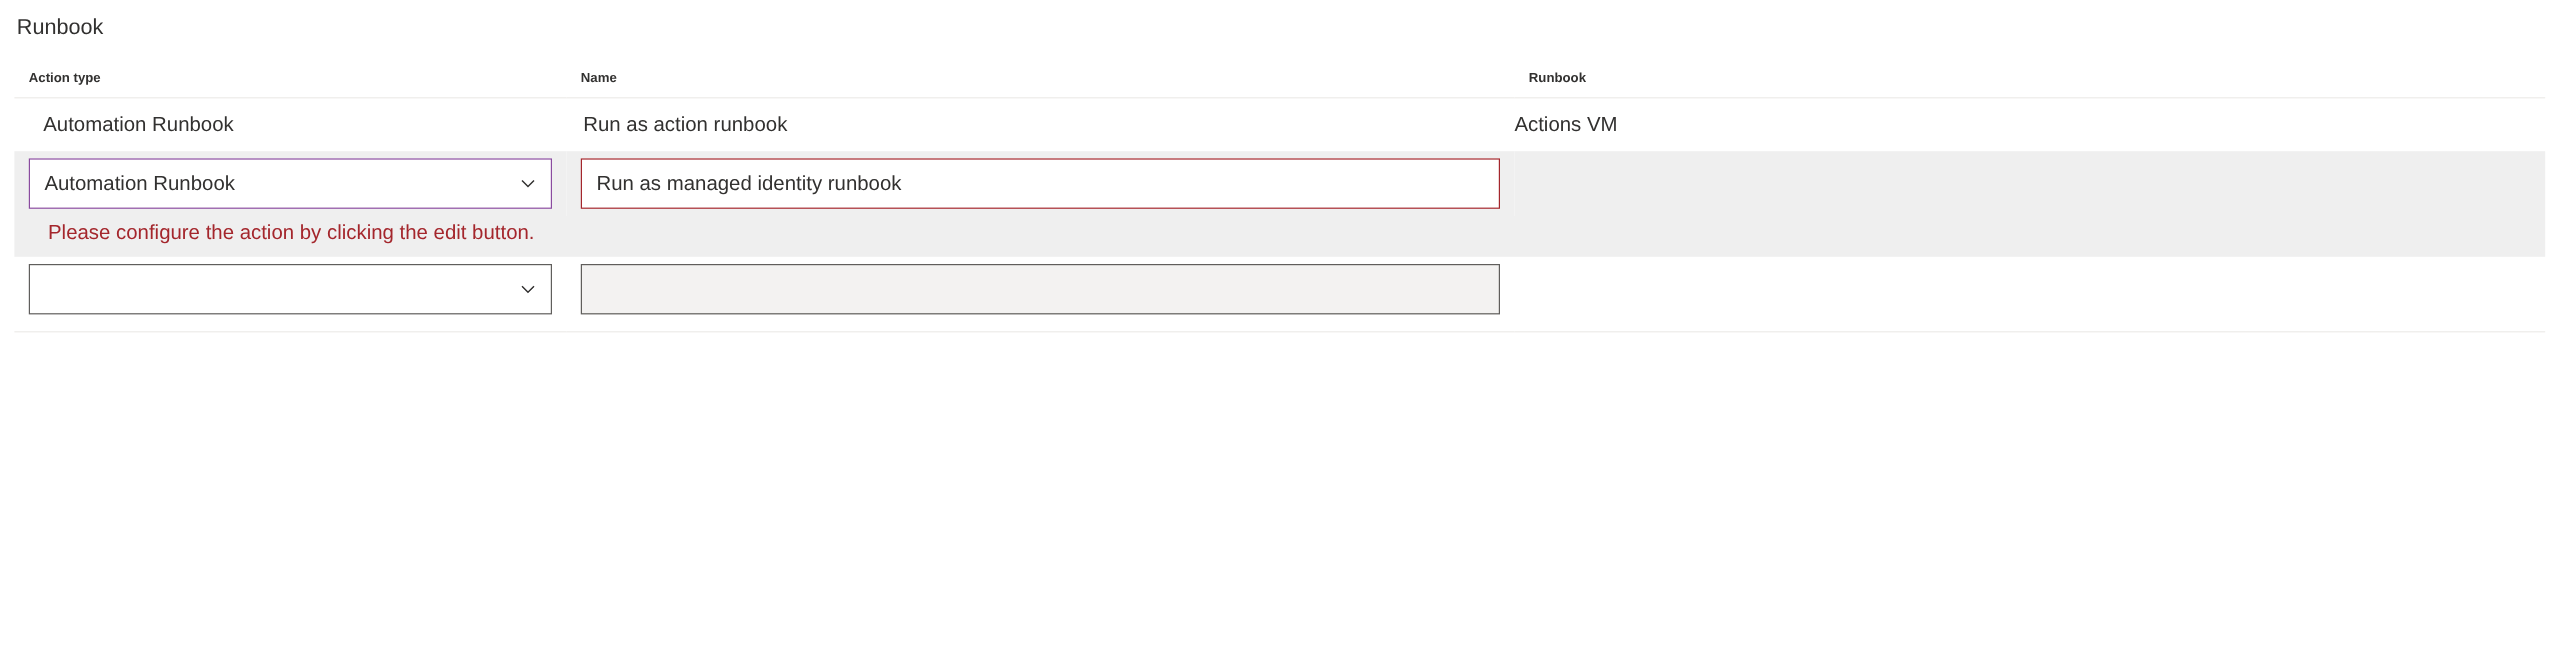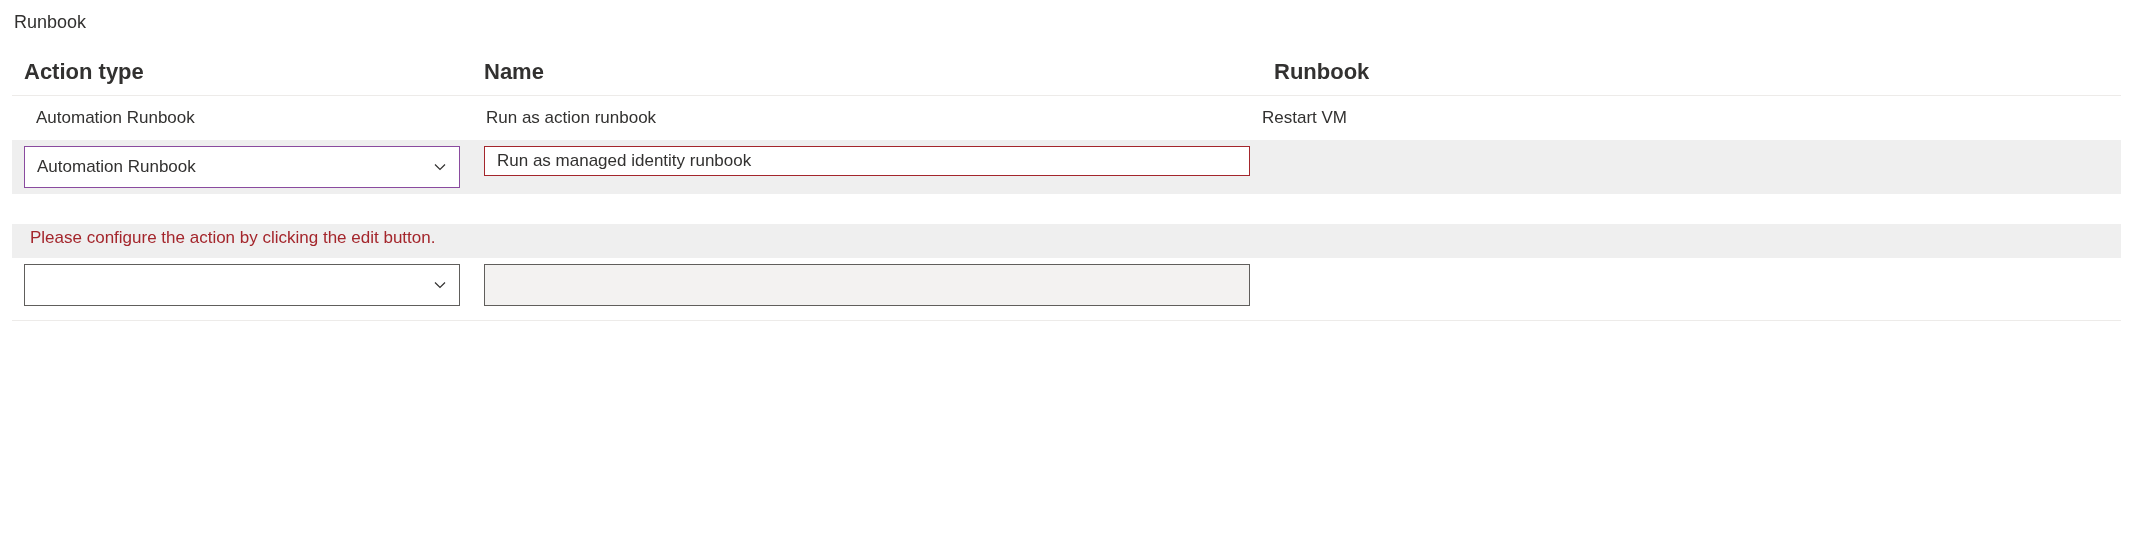"Action type" .header-cell { font-size: 22px -> 11px }
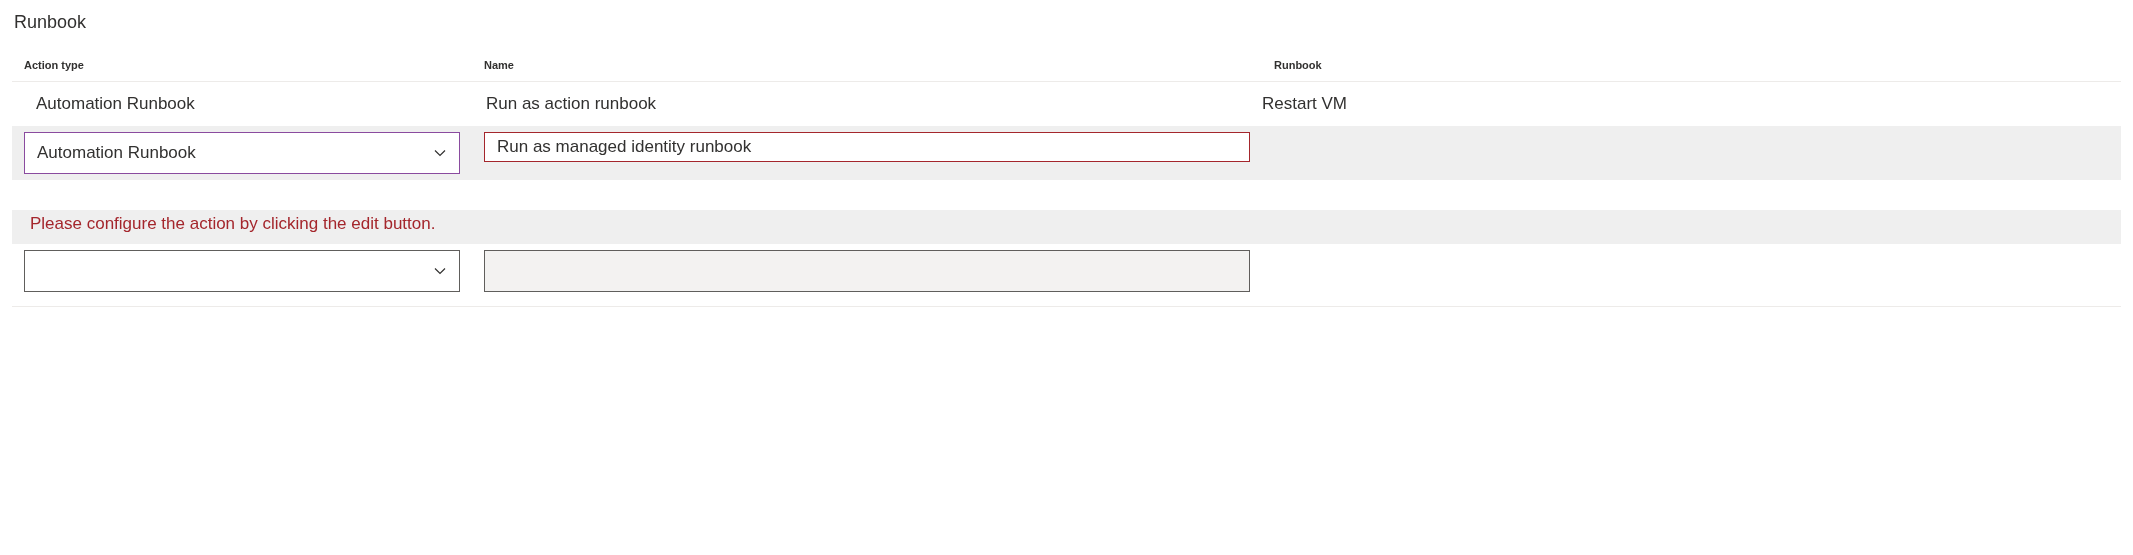"Restart VM" div.data-cell { text: Restart -> Actions }
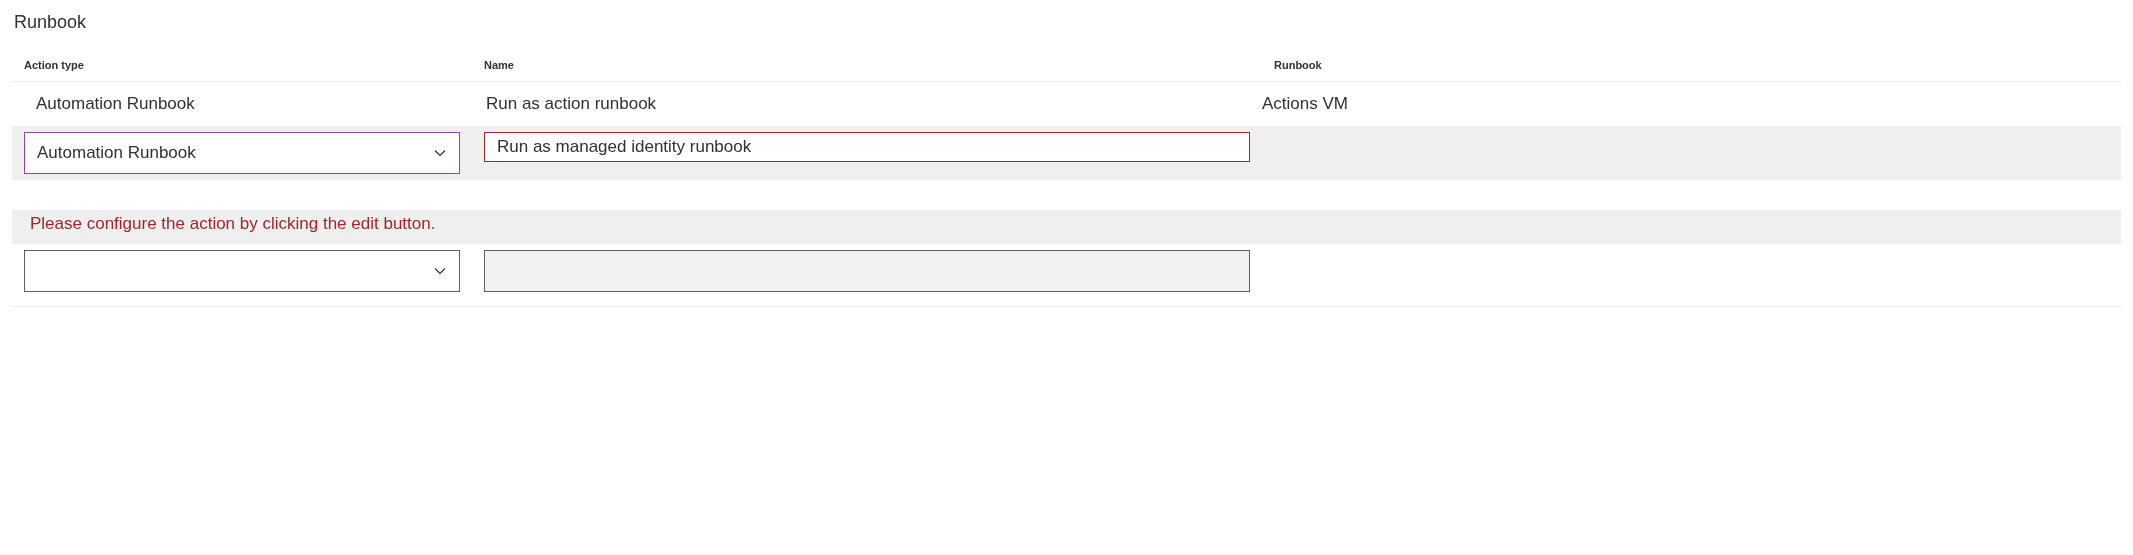"Run as managed identity runbook" .text-input { height: 30px -> 42px }
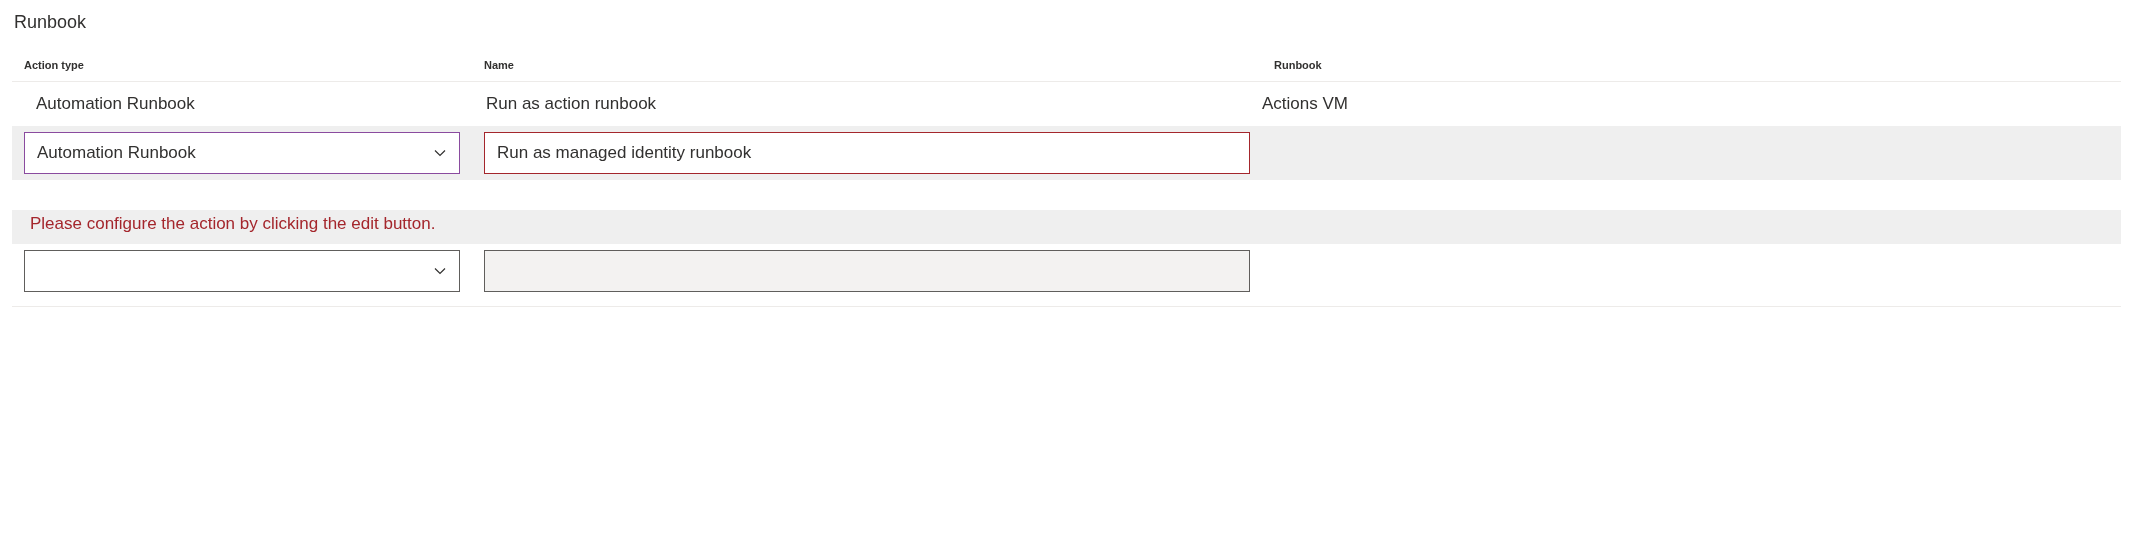"Please configure the action by" .error-message { margin-top: 30px -> none; padding: 4px 12px 10px 18px -> 4px 12px 10px 28px }
